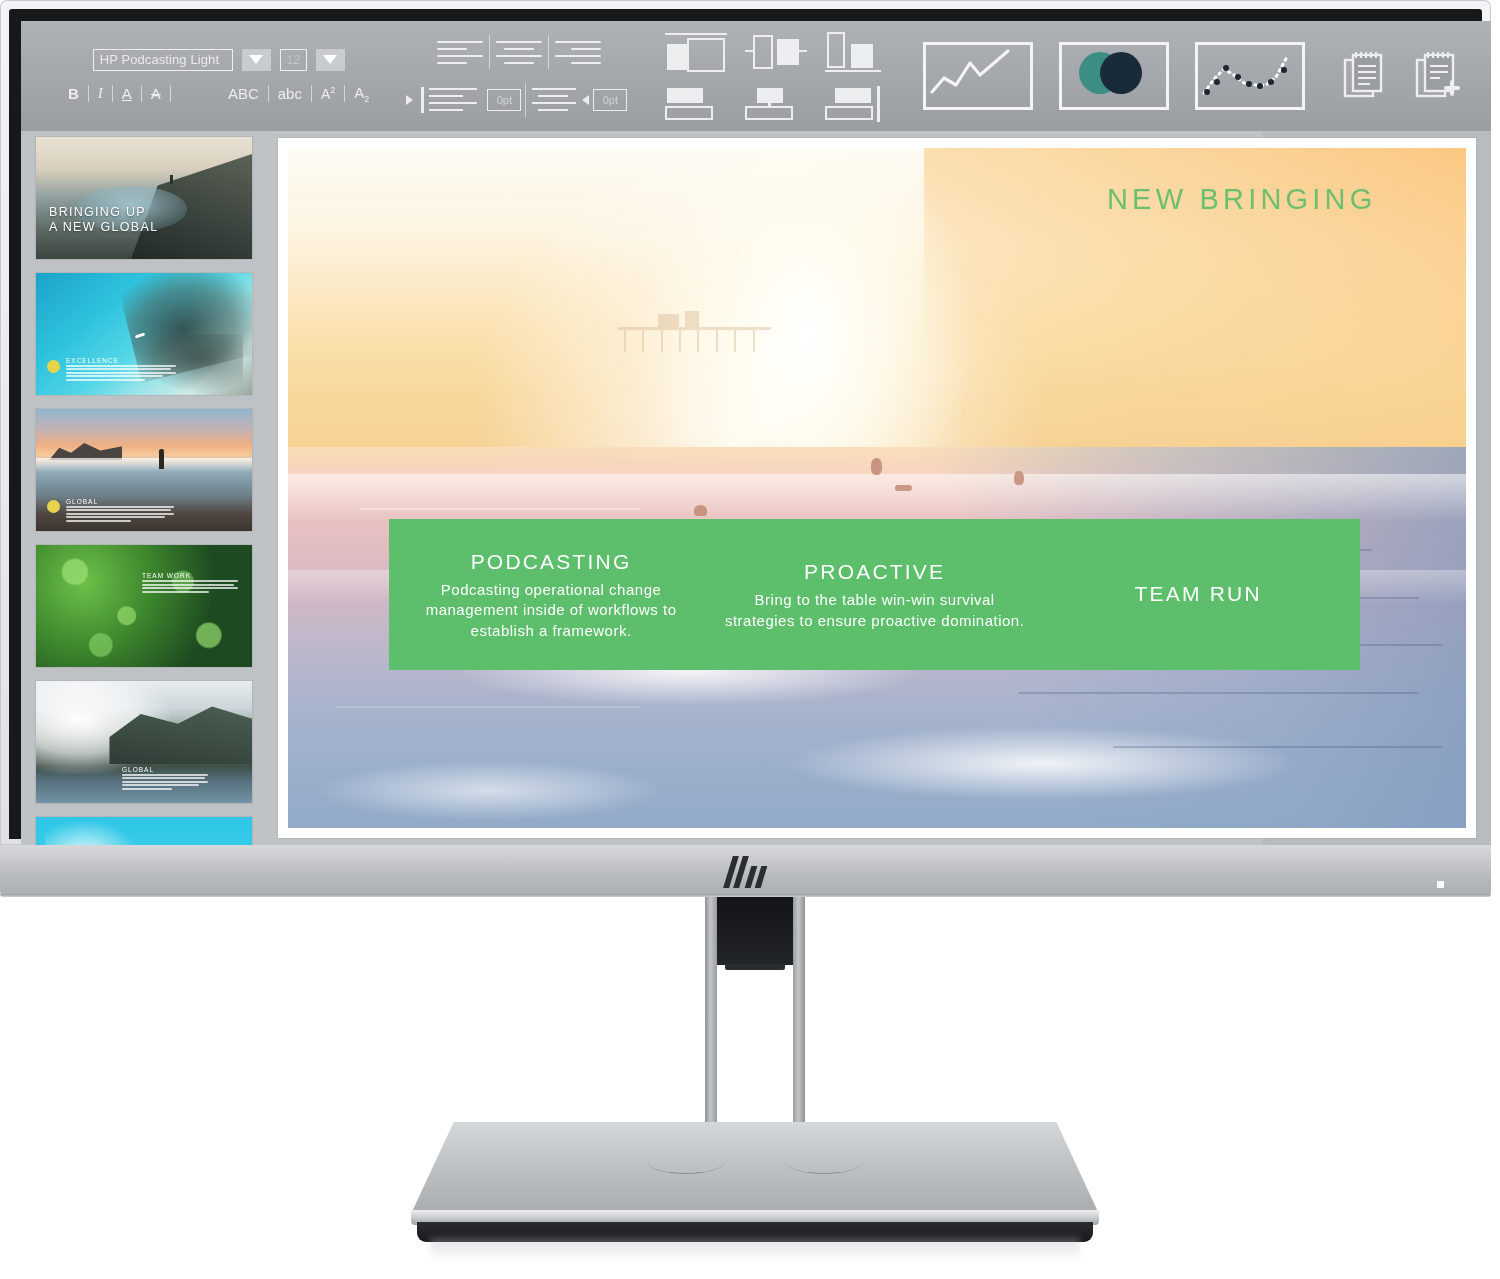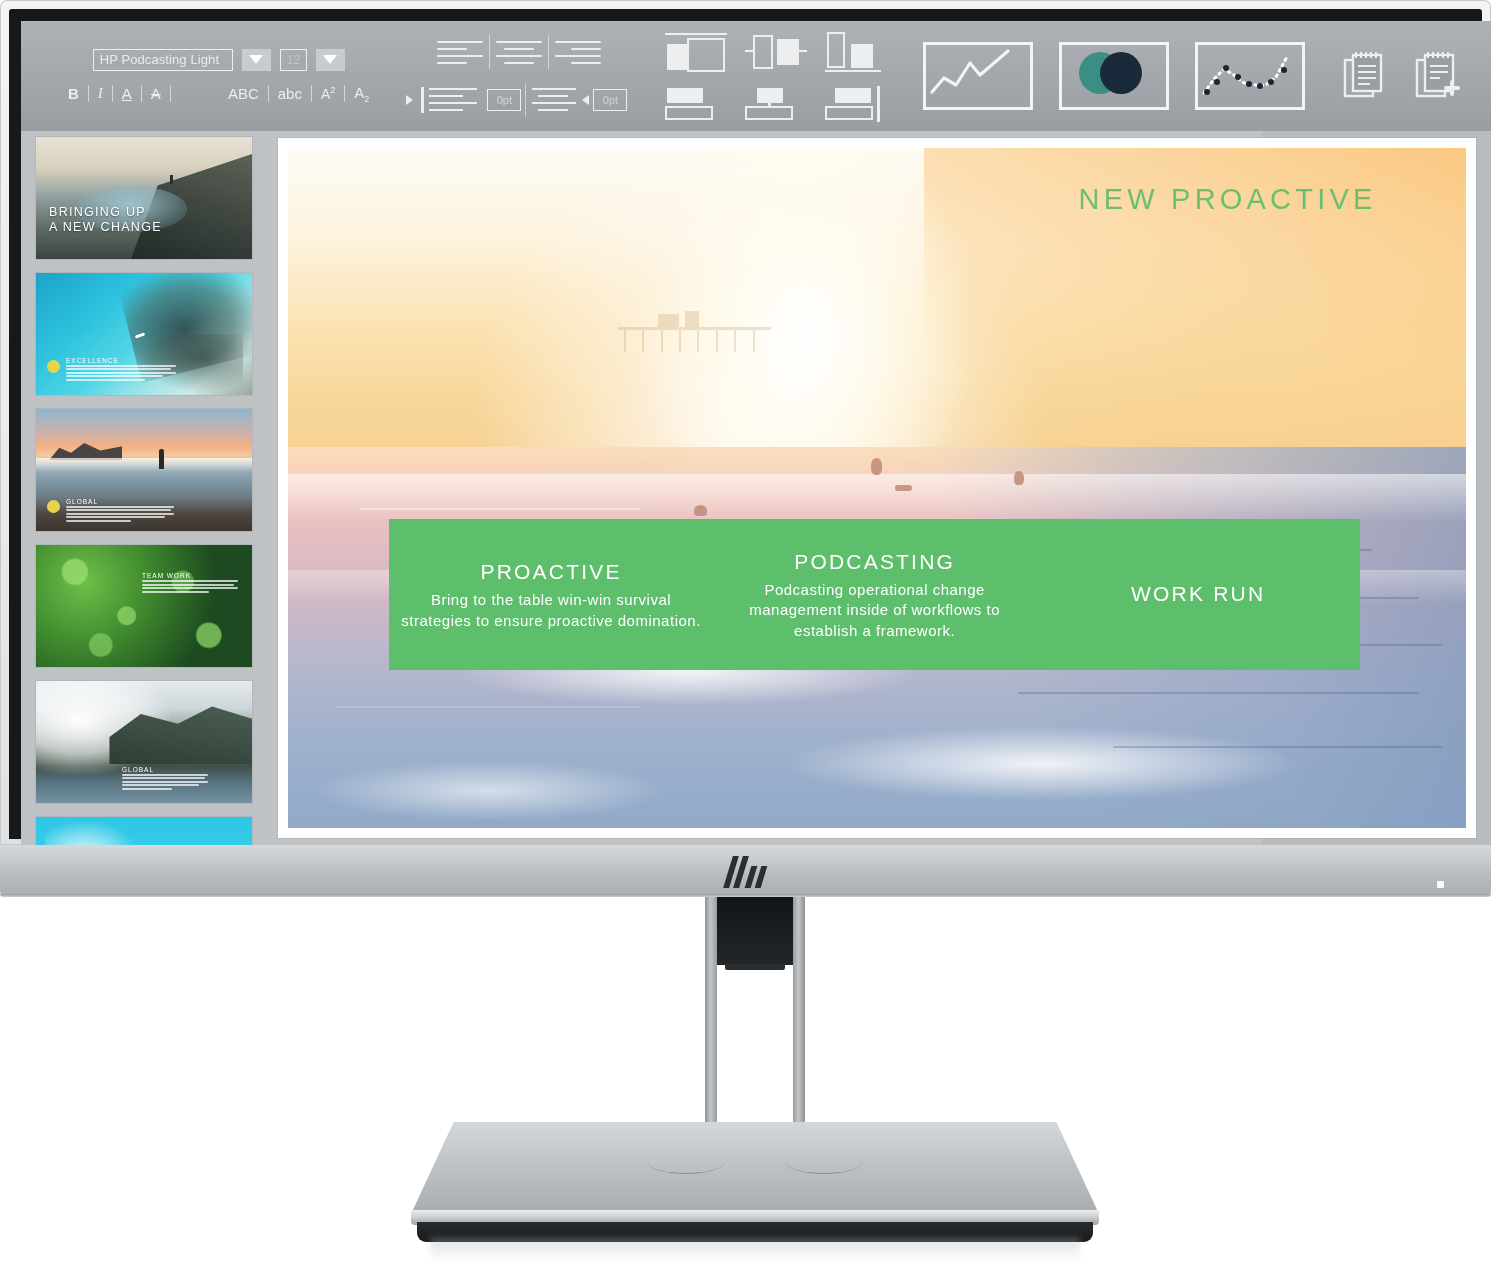"NEW PROACTIVE" div.s-l3 { text: PROACTIVE -> BRINGING }
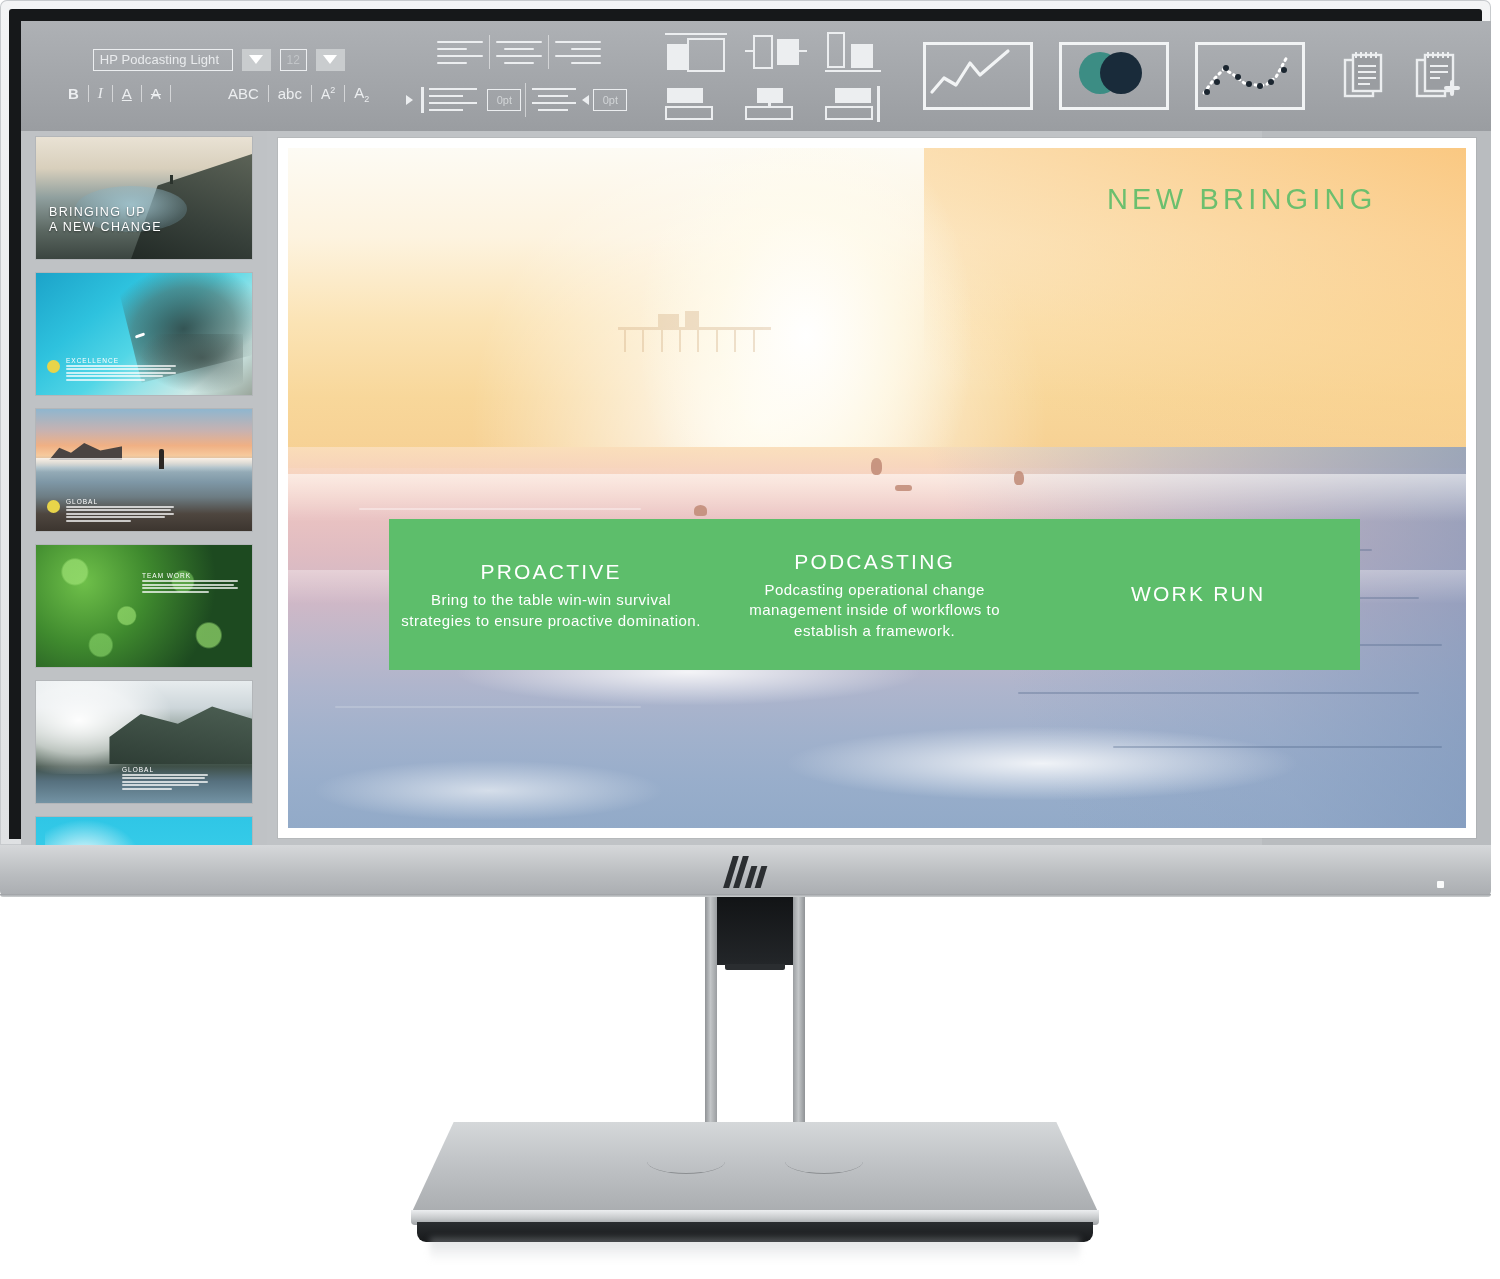"A NEW CHANGE" div { text: CHANGE -> GLOBAL }
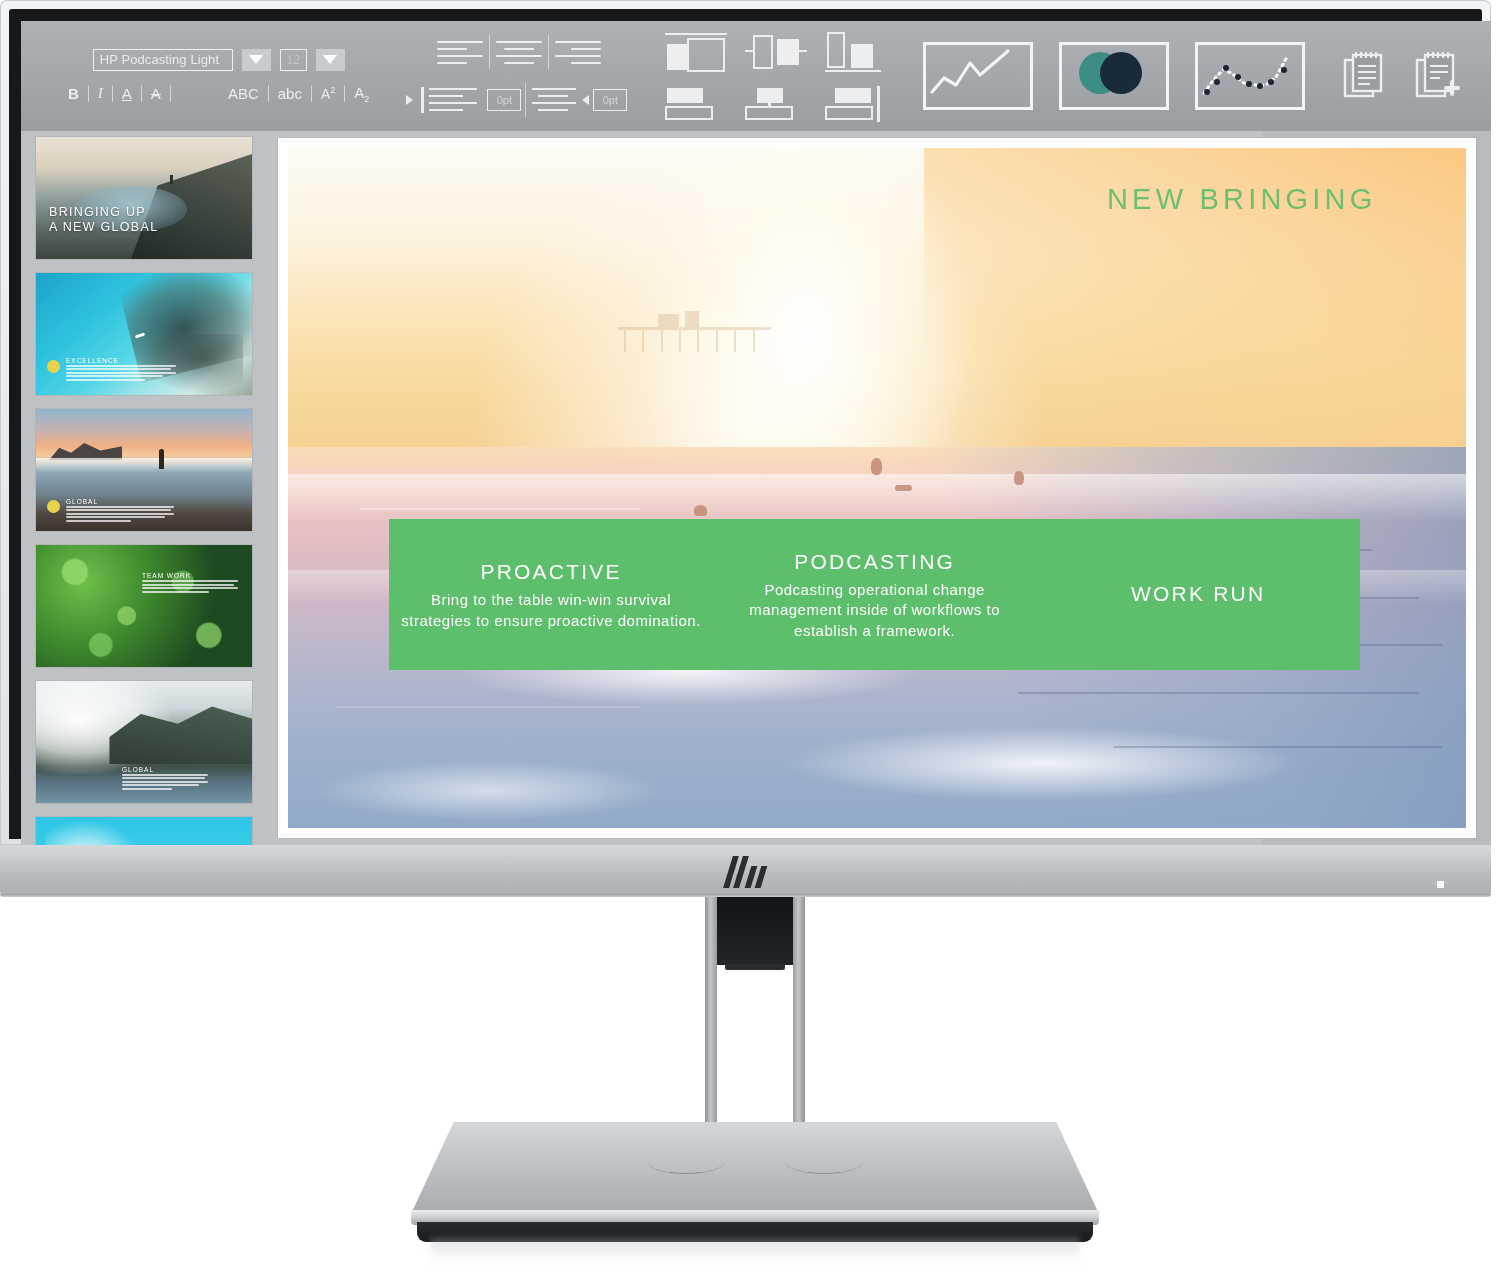"PROACTIVE" div.gp-col { order: before "PODCASTING" -> after "PODCASTING" }
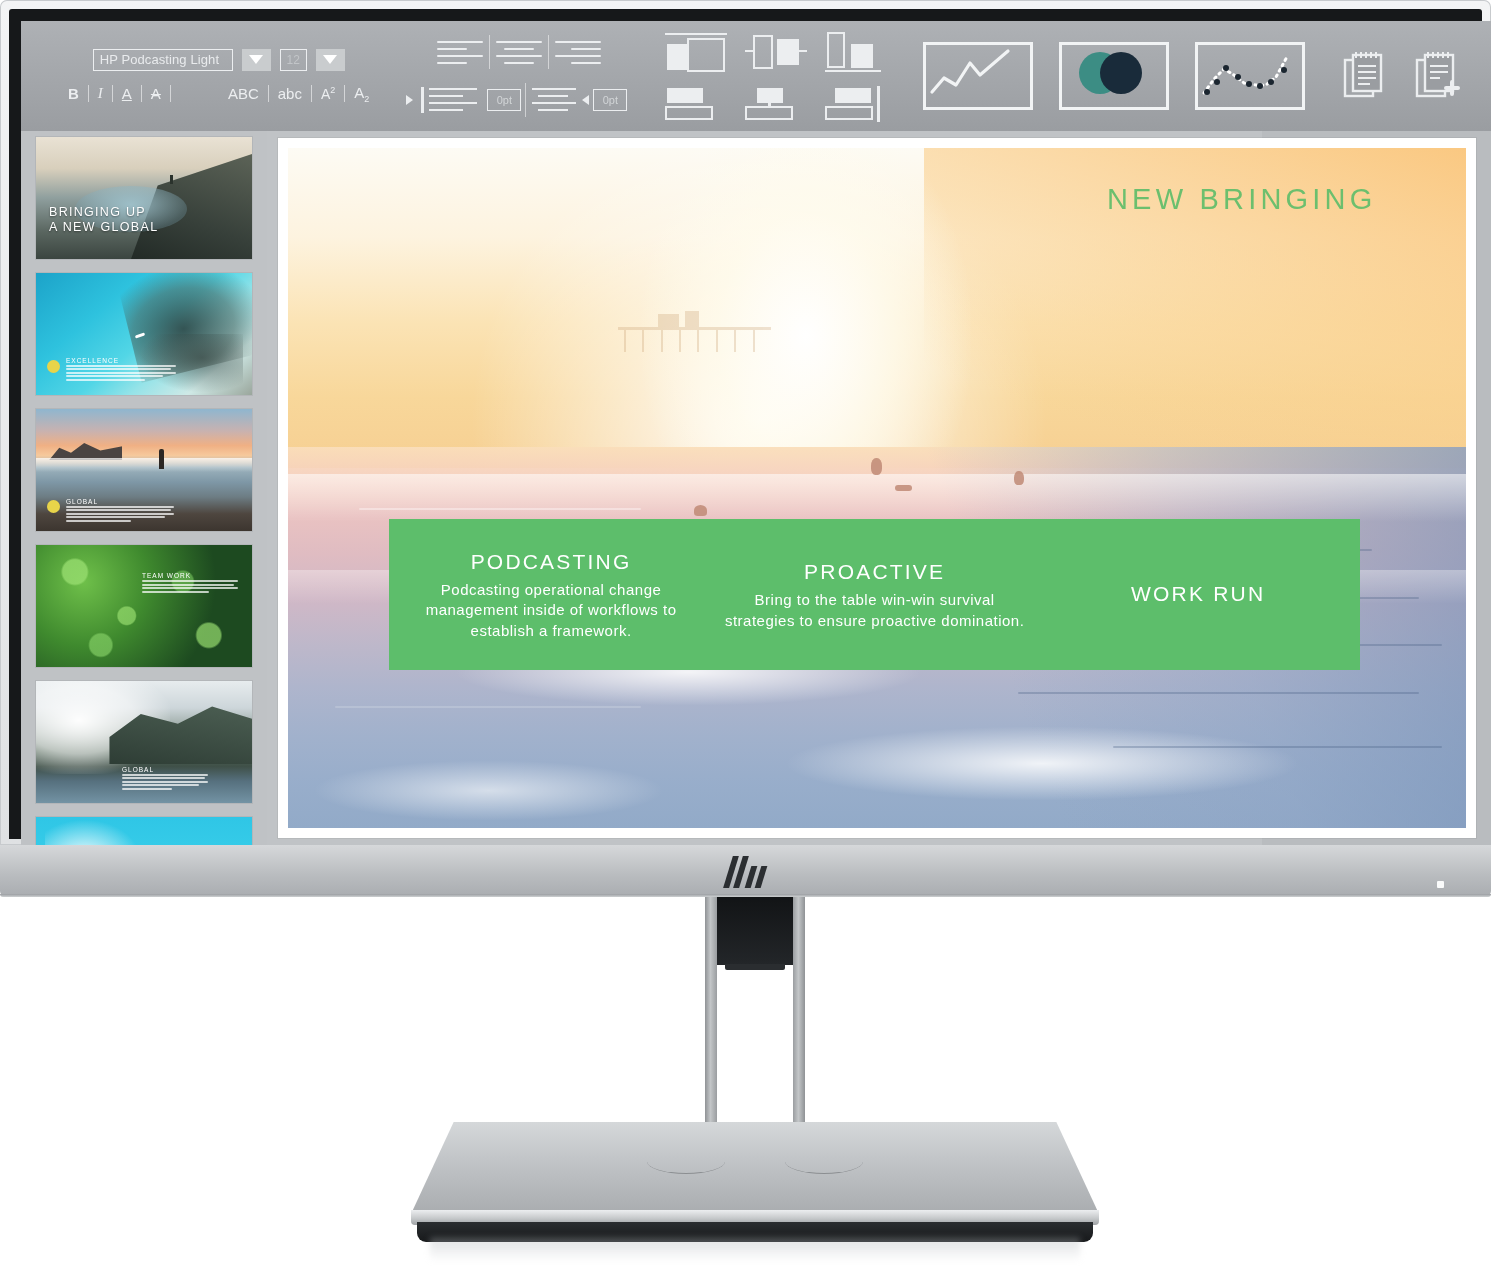"WORK RUN" div.gp-h { text: WORK -> TEAM }
